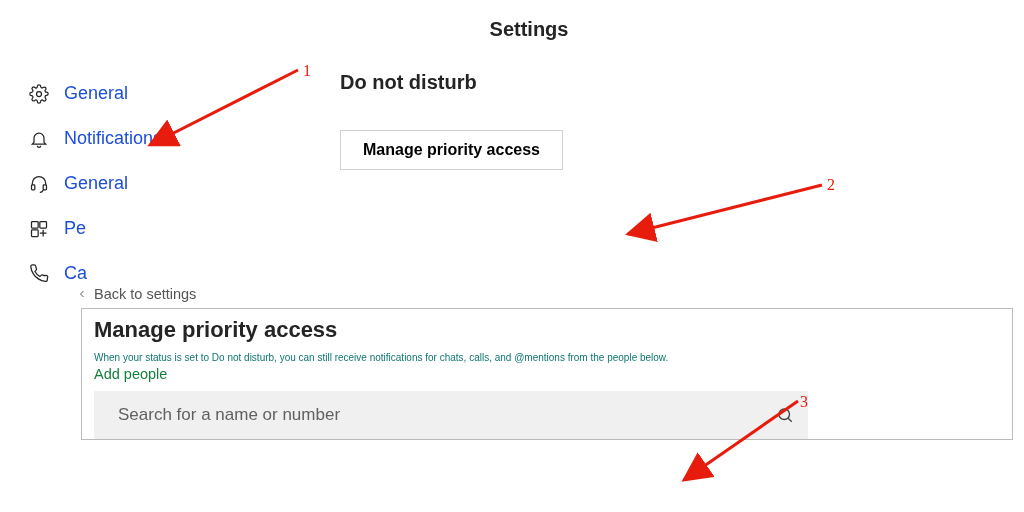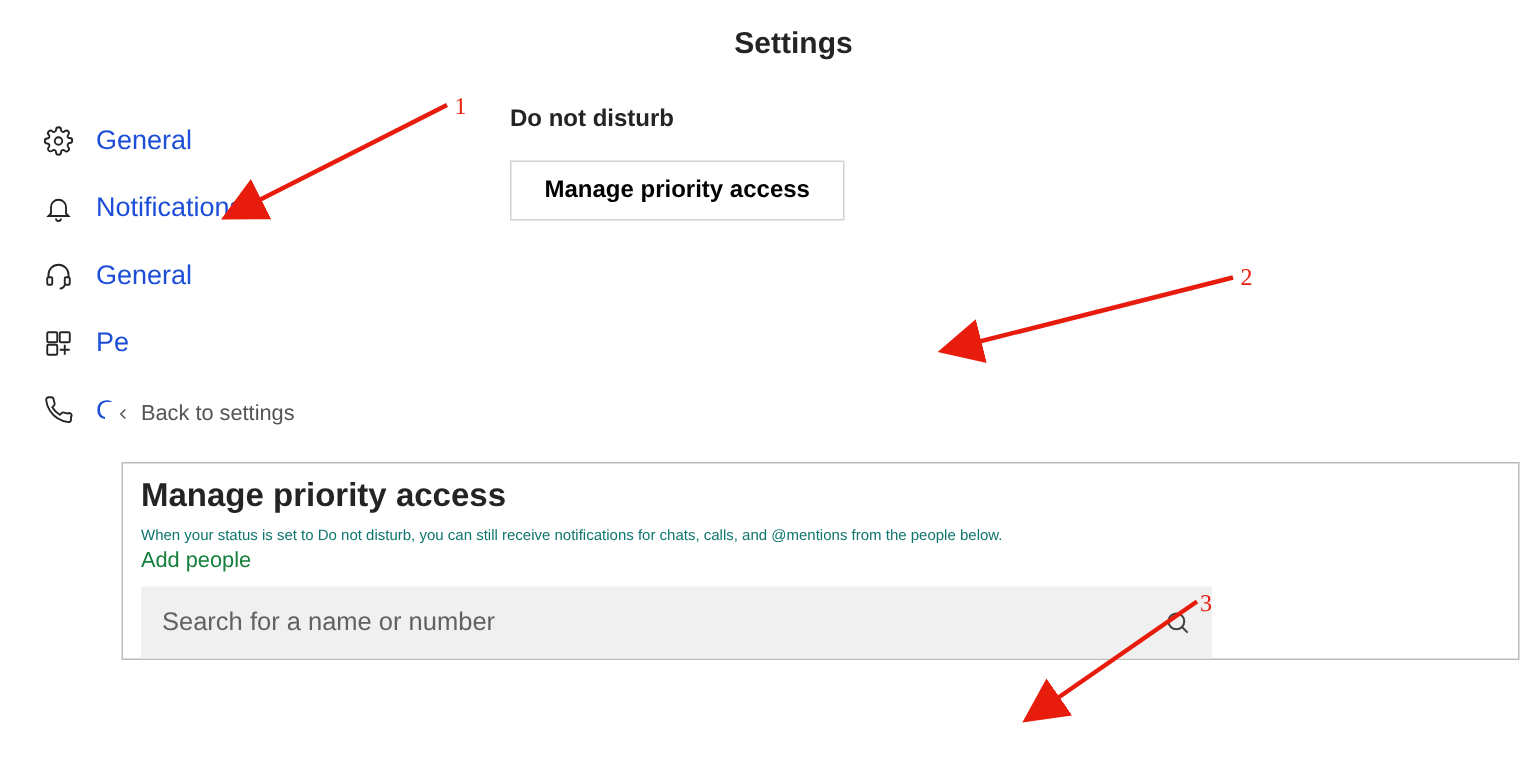"Do not disturb" .section-title { font-size: 16px -> 20px; margin-bottom: 18px -> 36px }
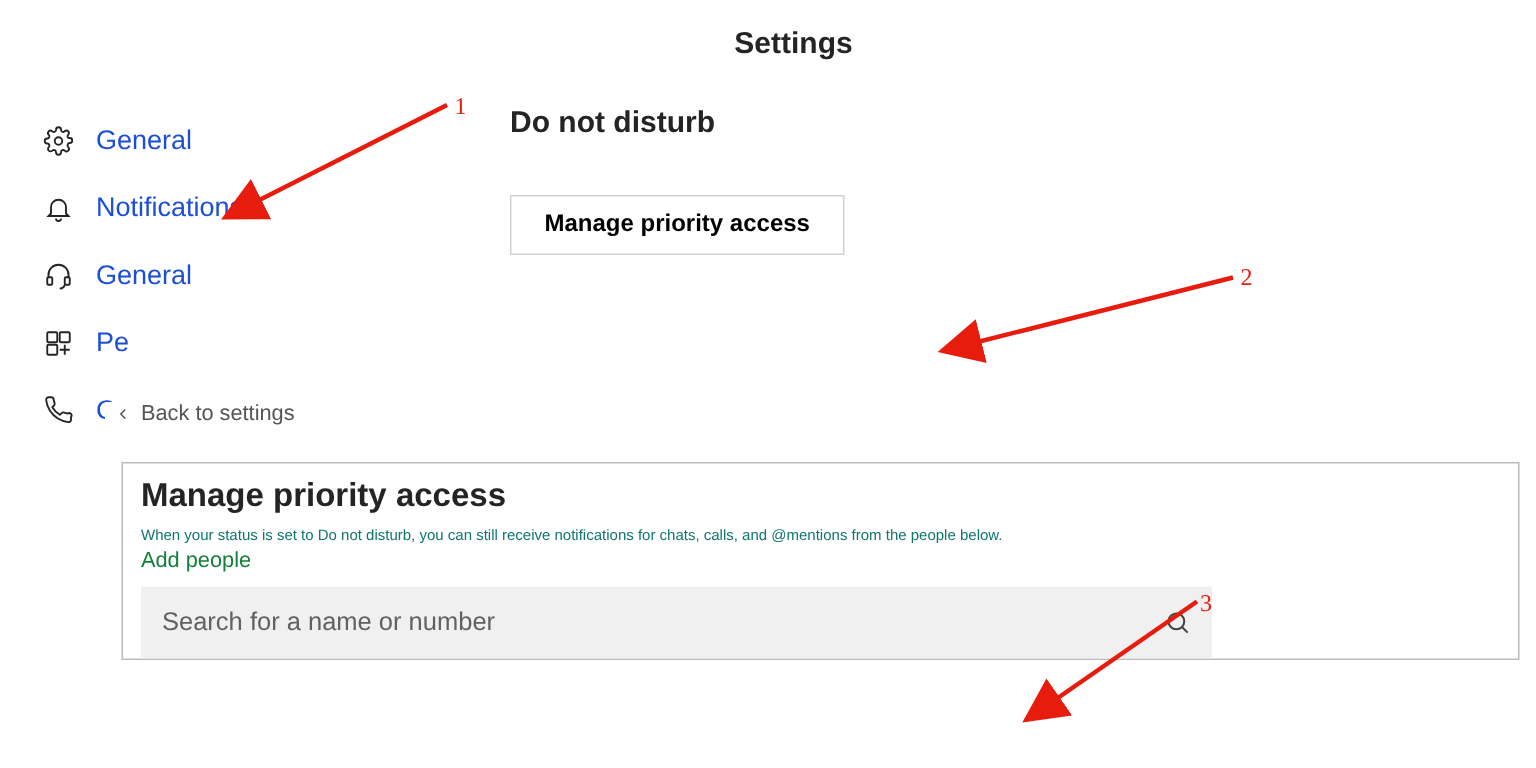"Back to settings" .panel-back { top: 268px -> 286px }
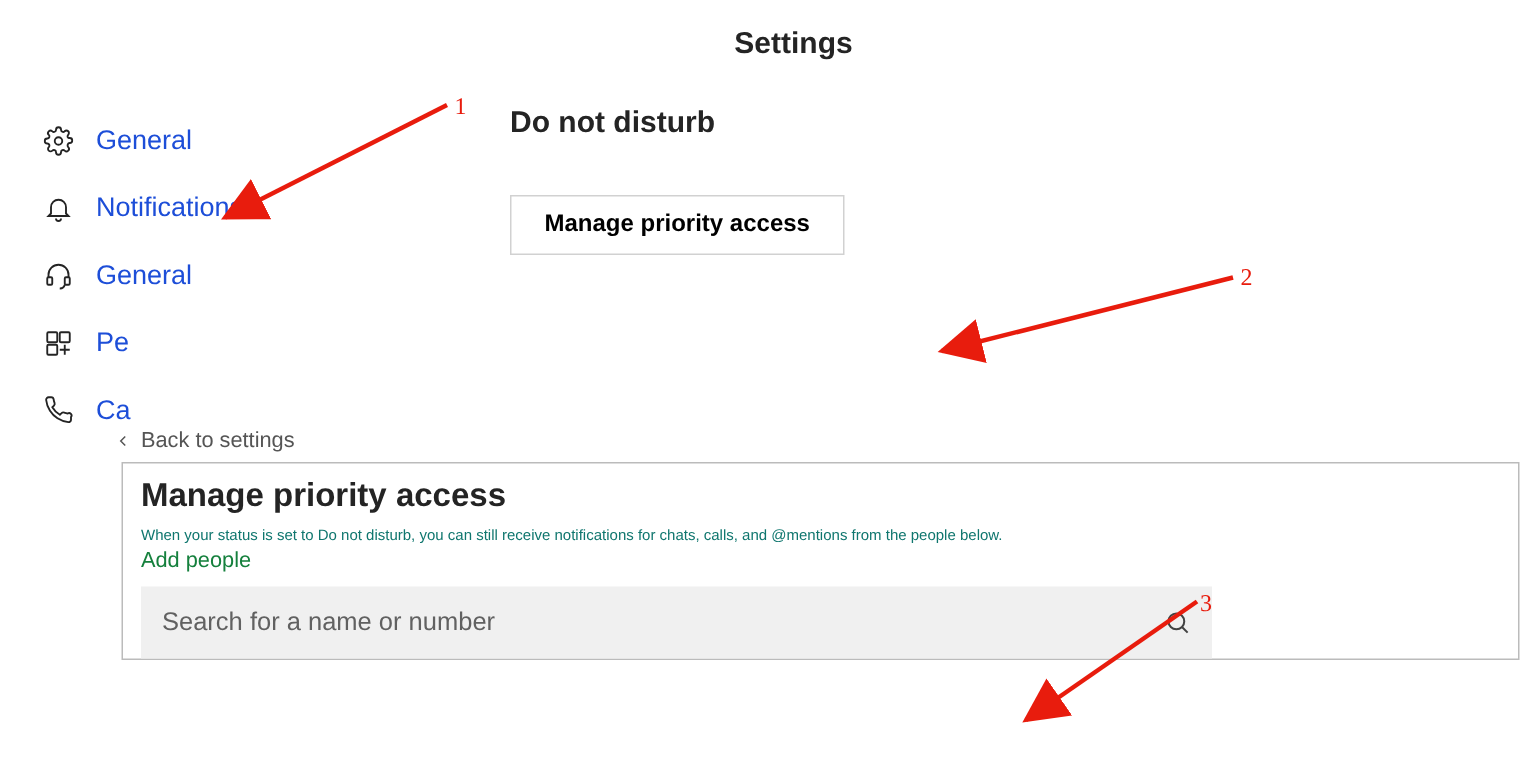"Search for a name or" .search-input { padding: 0 50px 0 14px -> 0 50px 0 24px }
